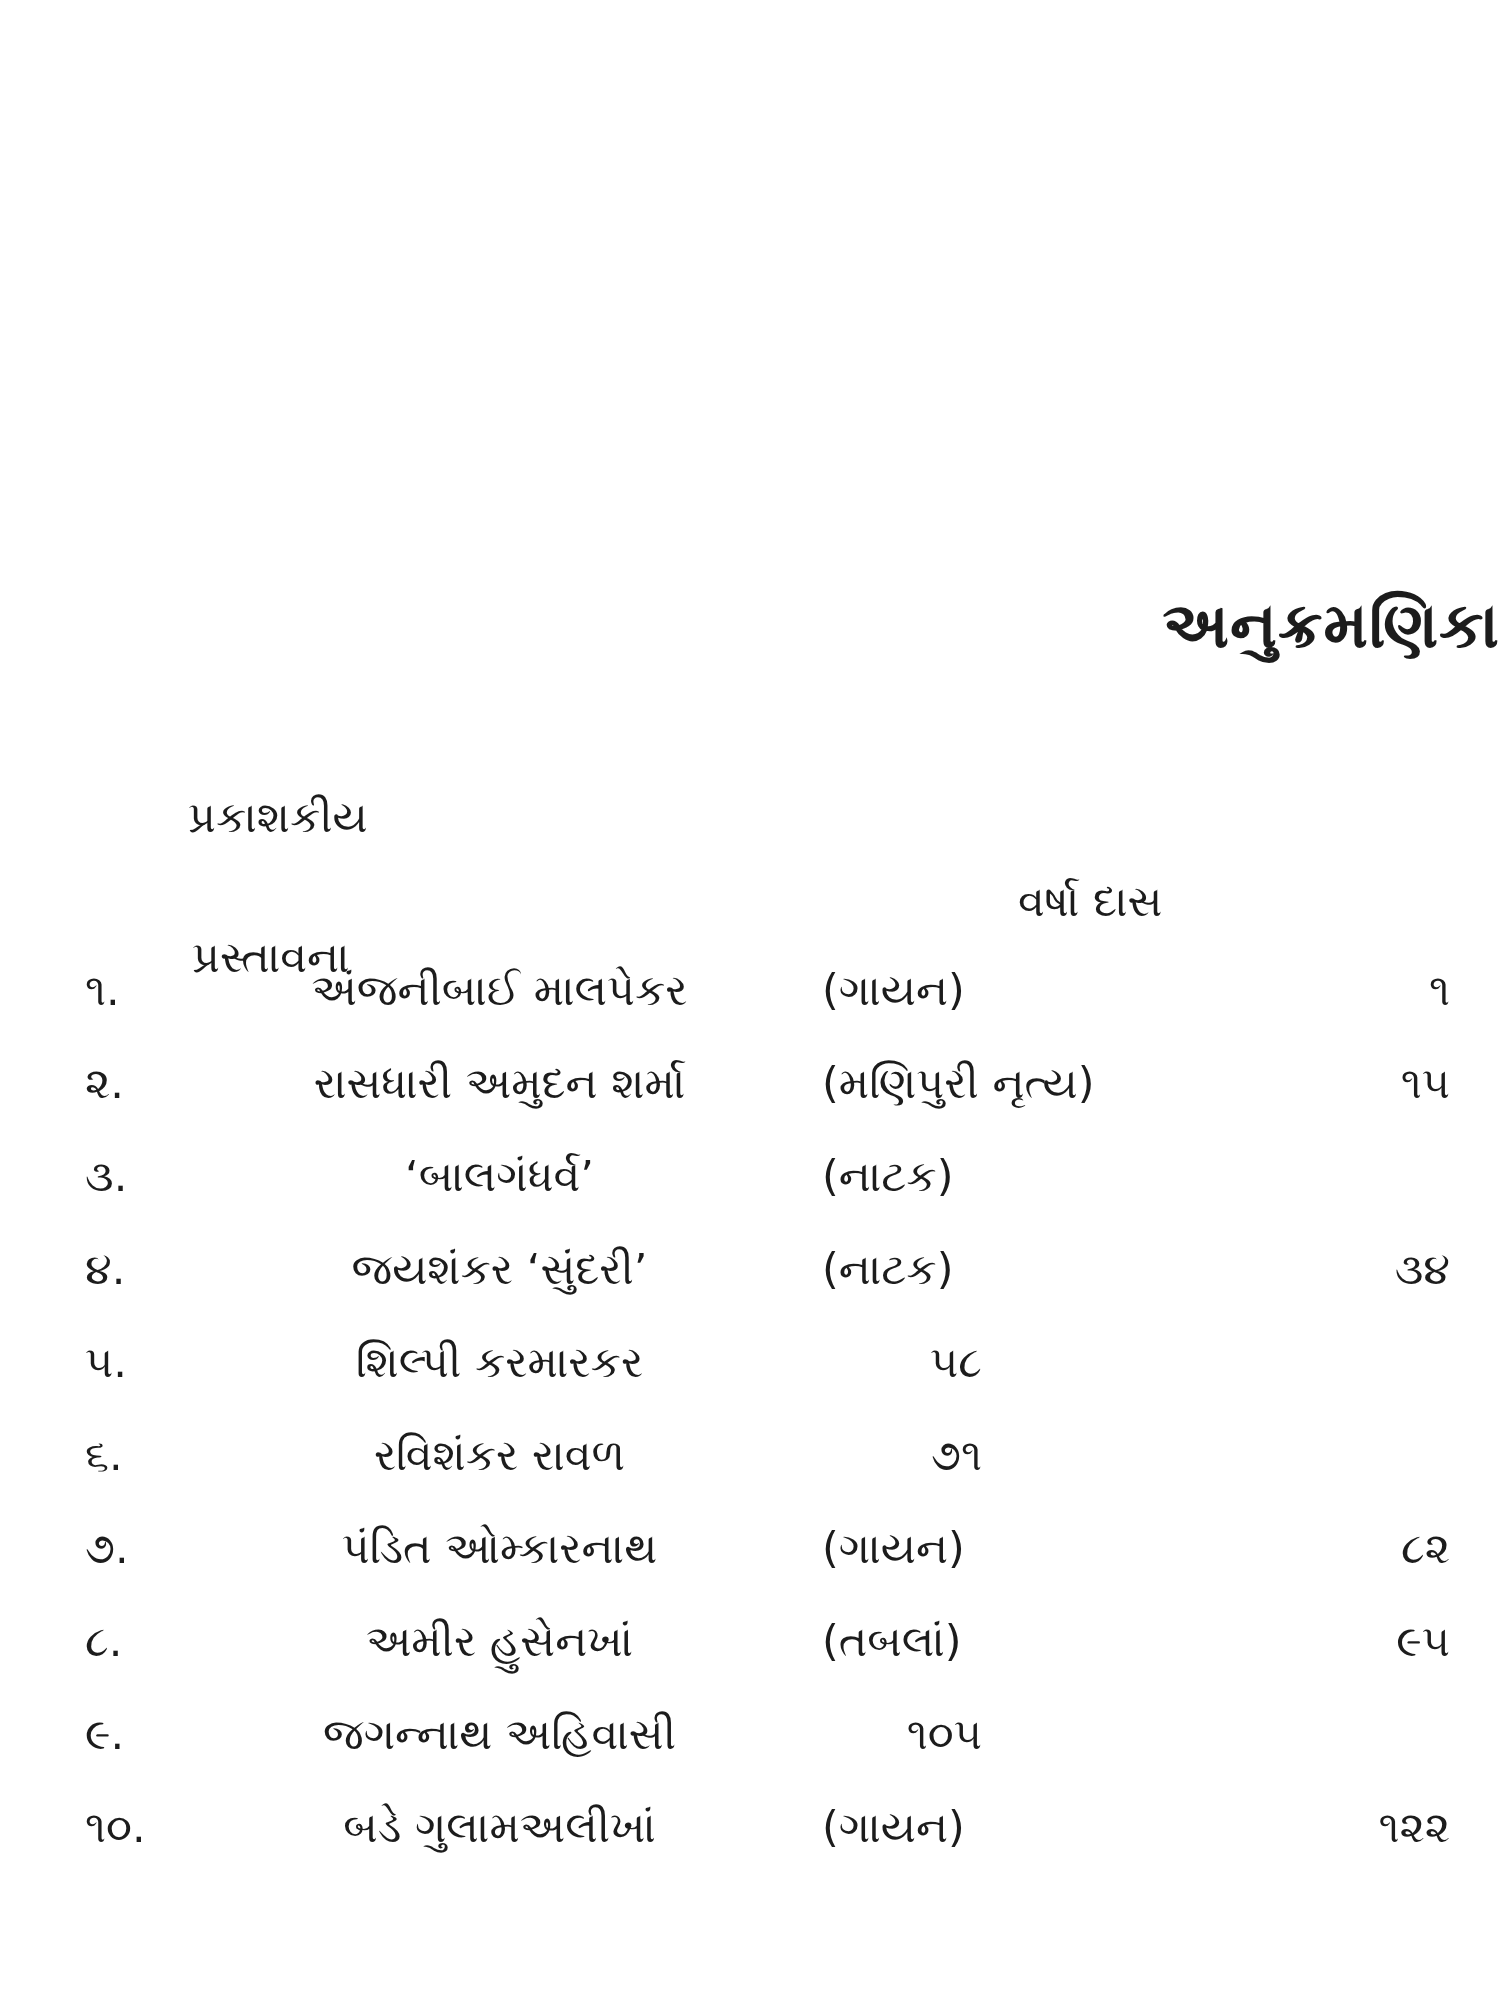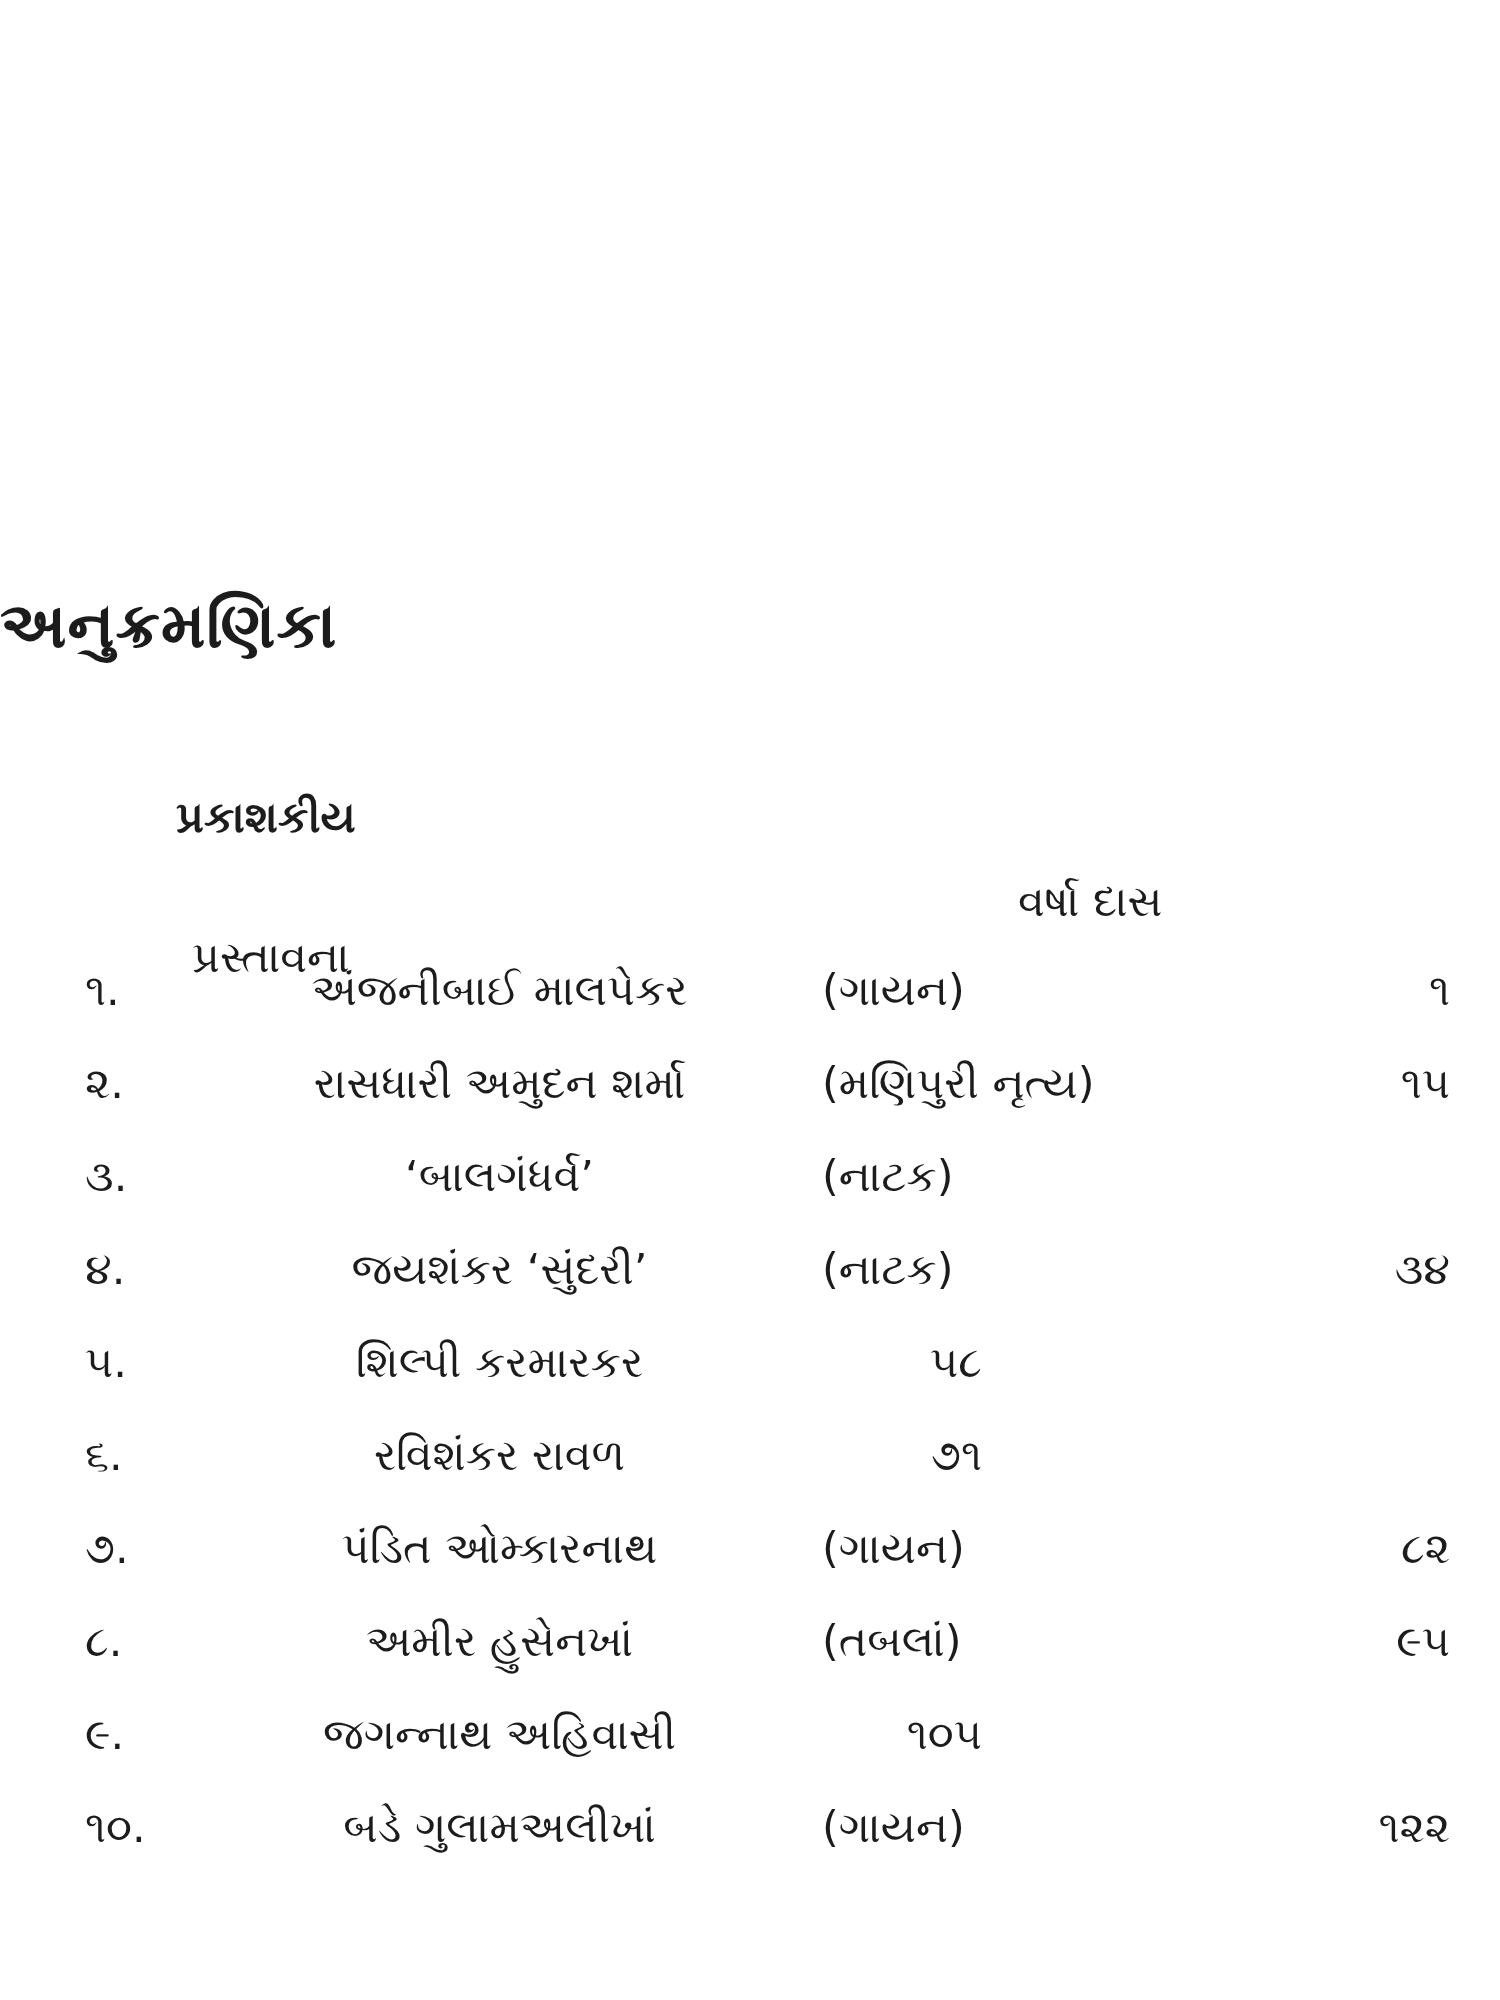"અનુક્રમણિકા" .title { text-align: left -> right }
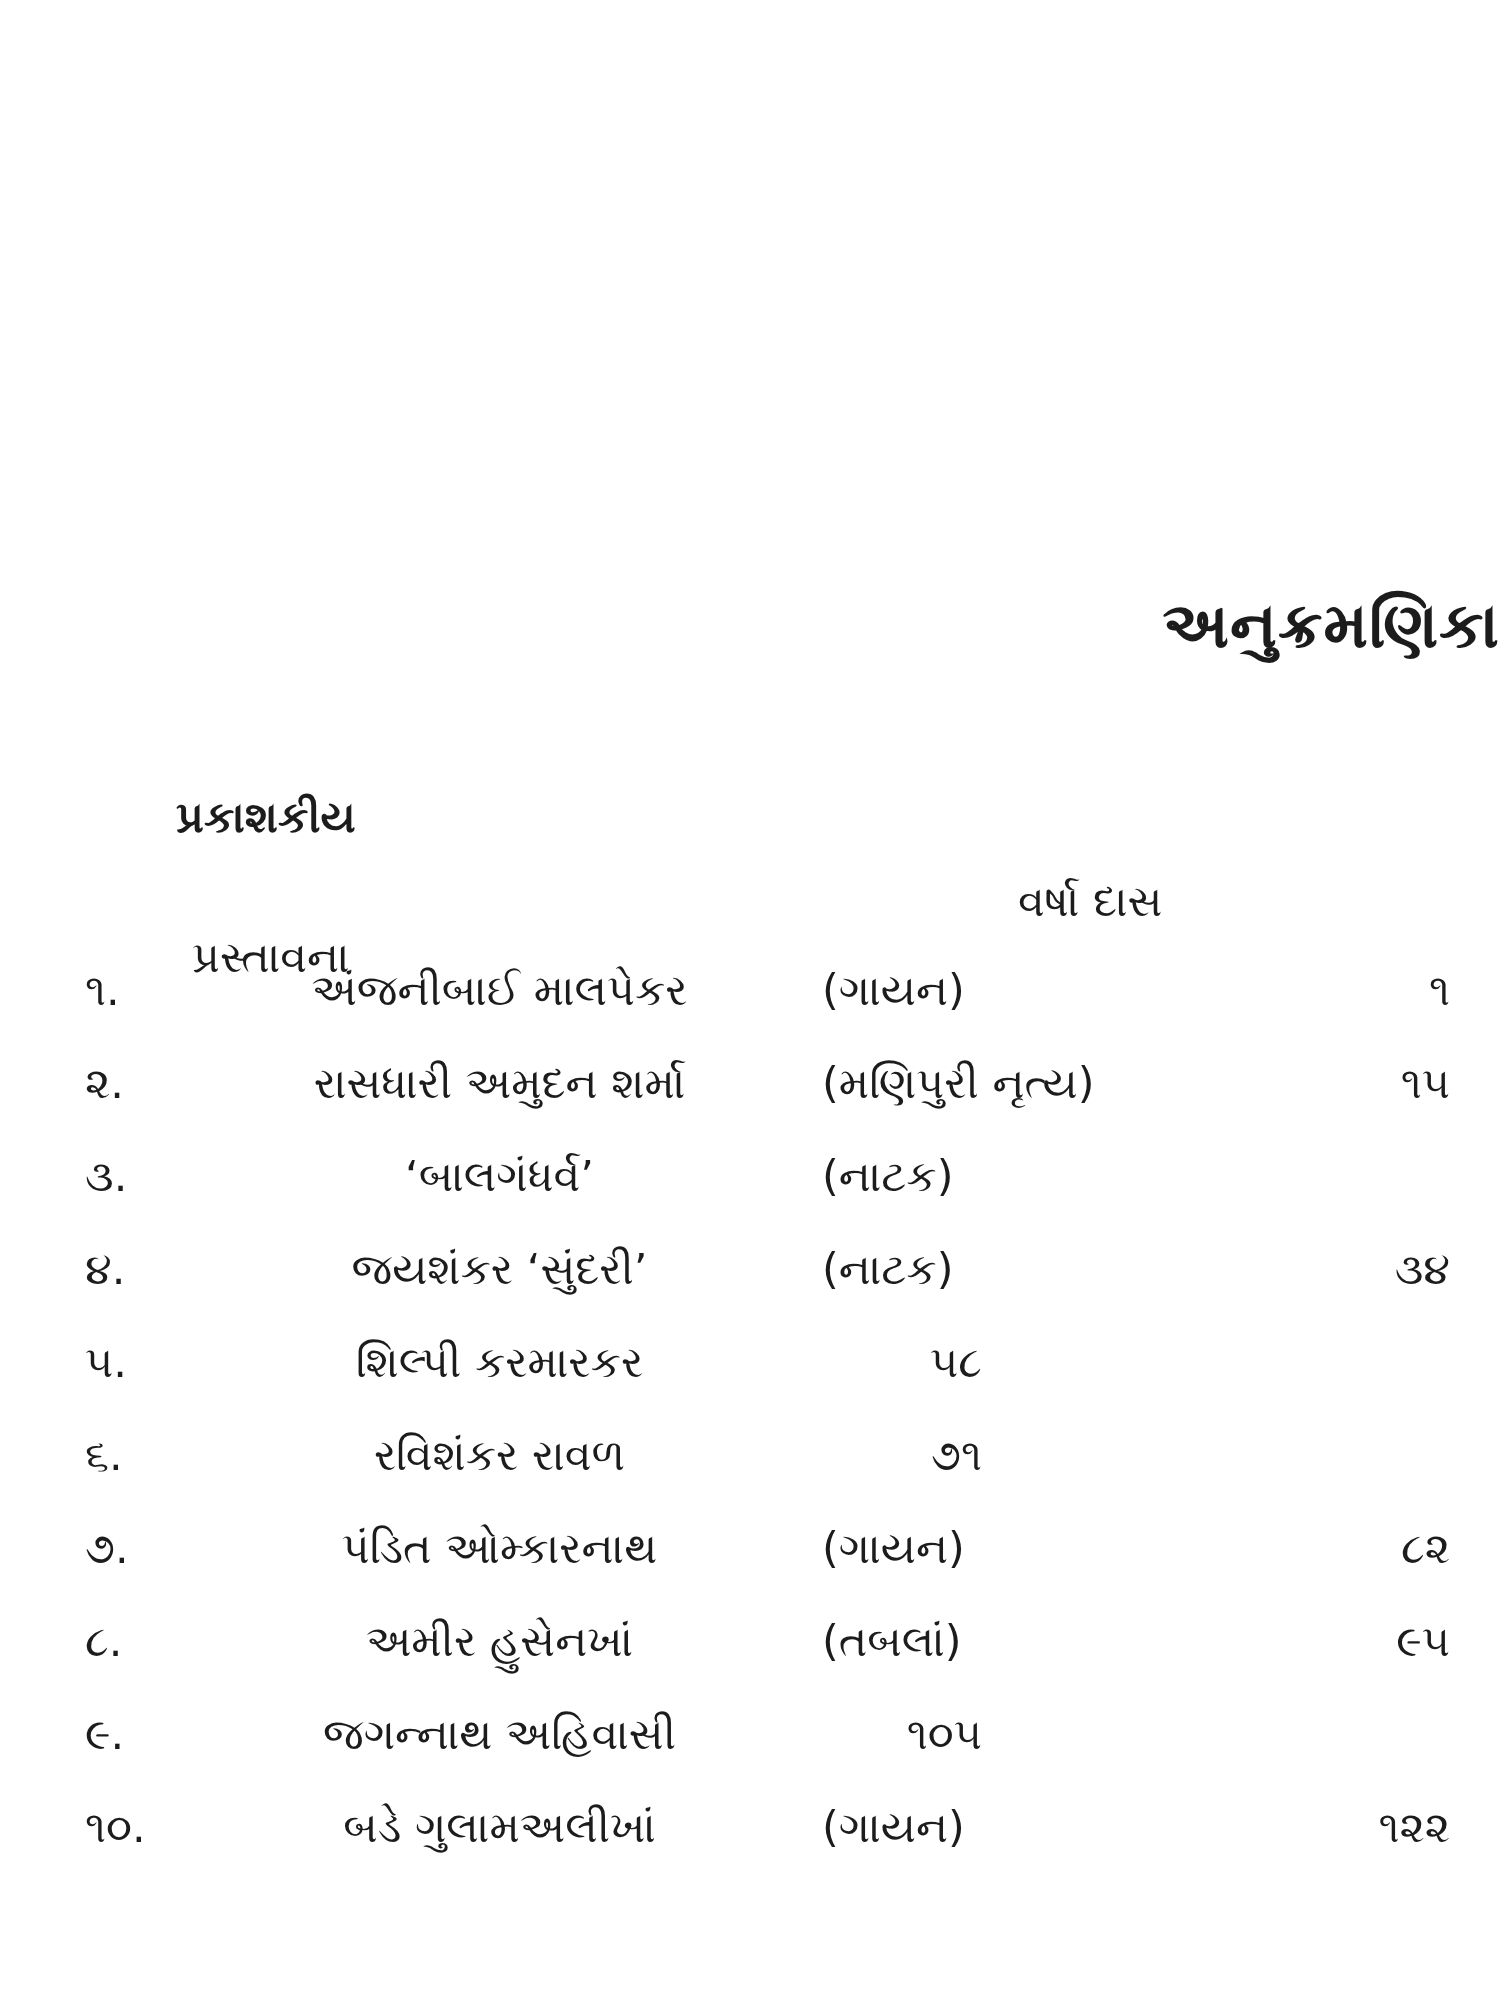"પ્રકાશકીય" .pub-line { font-weight: bold -> none; left: 176px -> 188px }
